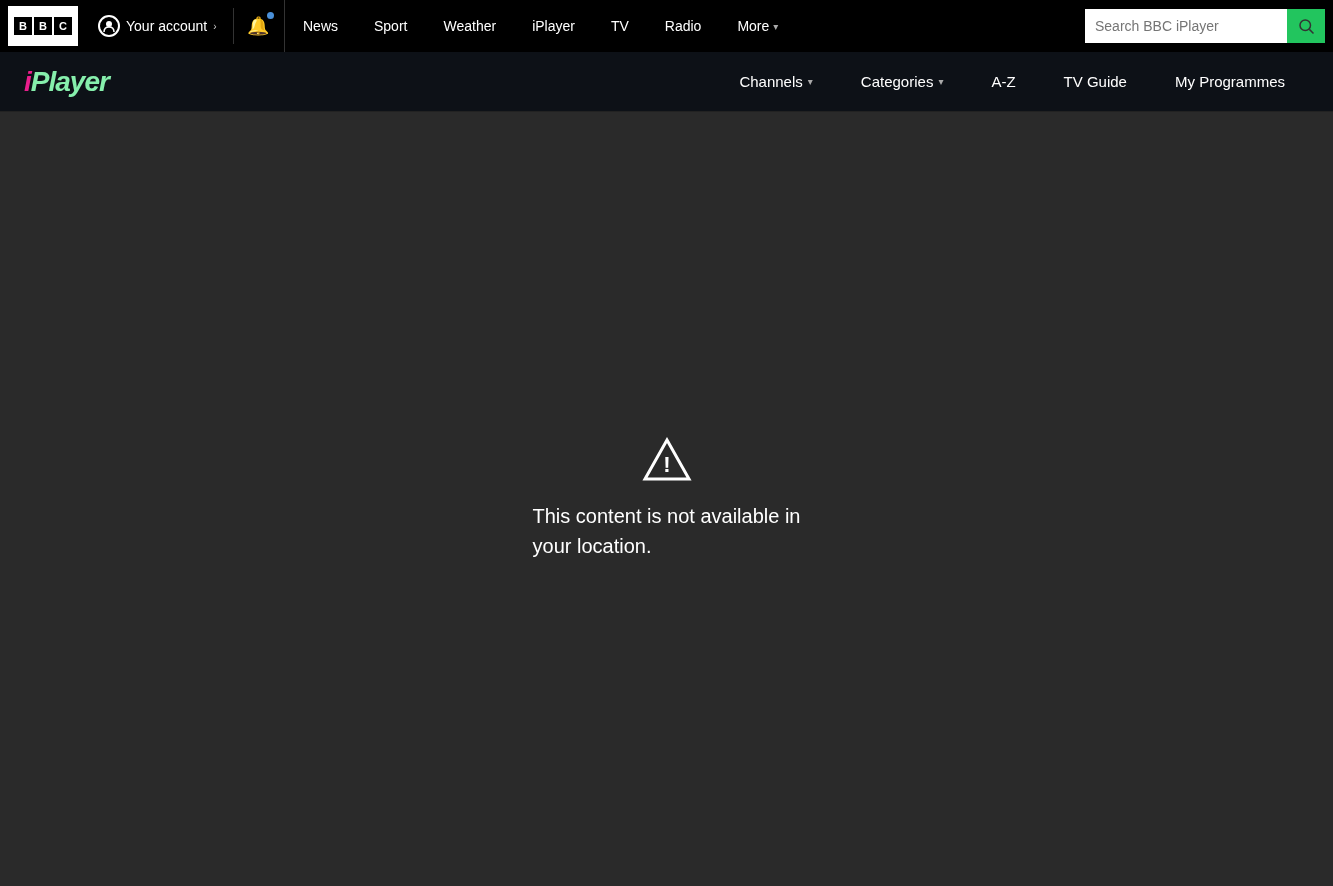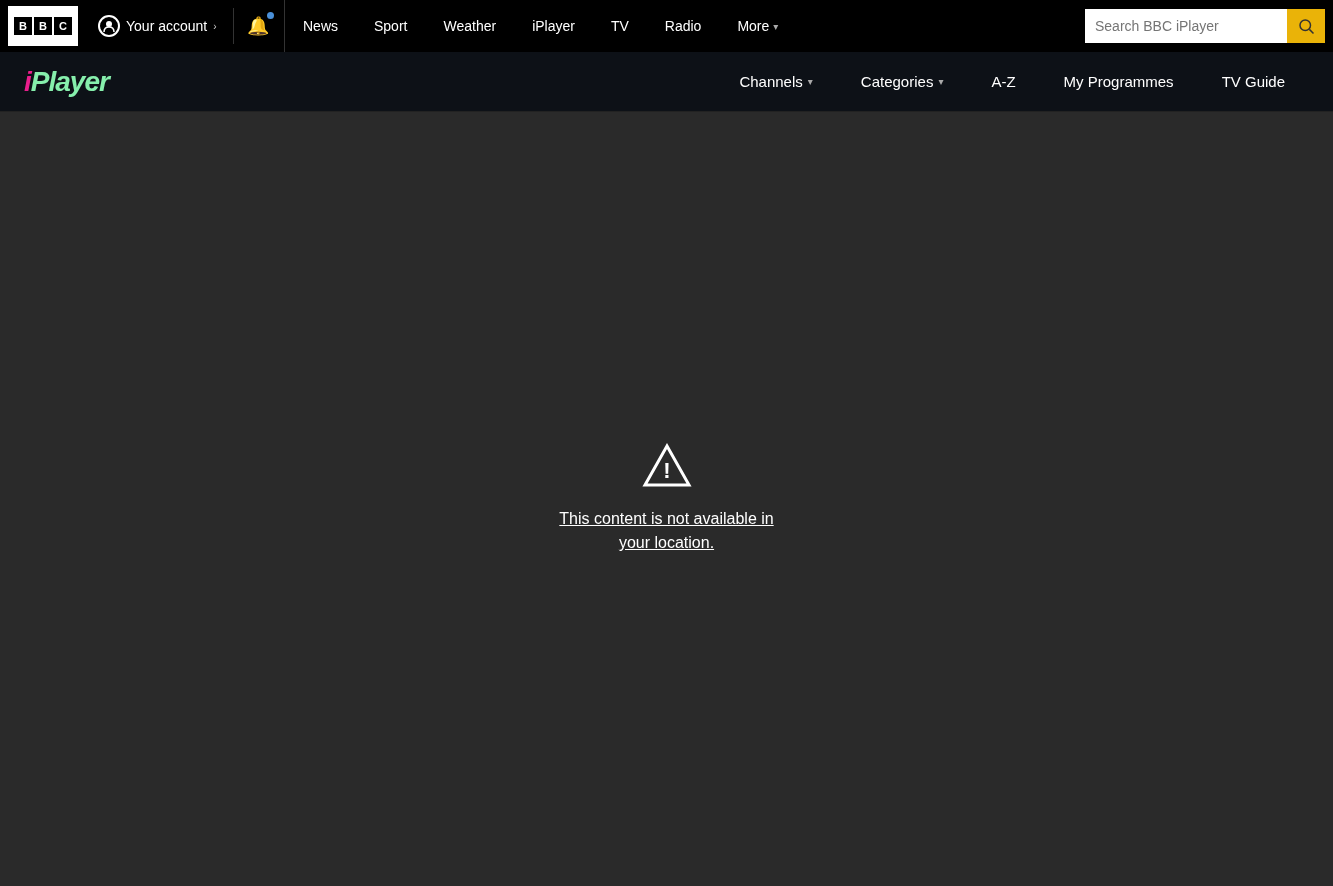"Search BBC iPlayer" .search-box { background: #eab308 -> #22c55e }
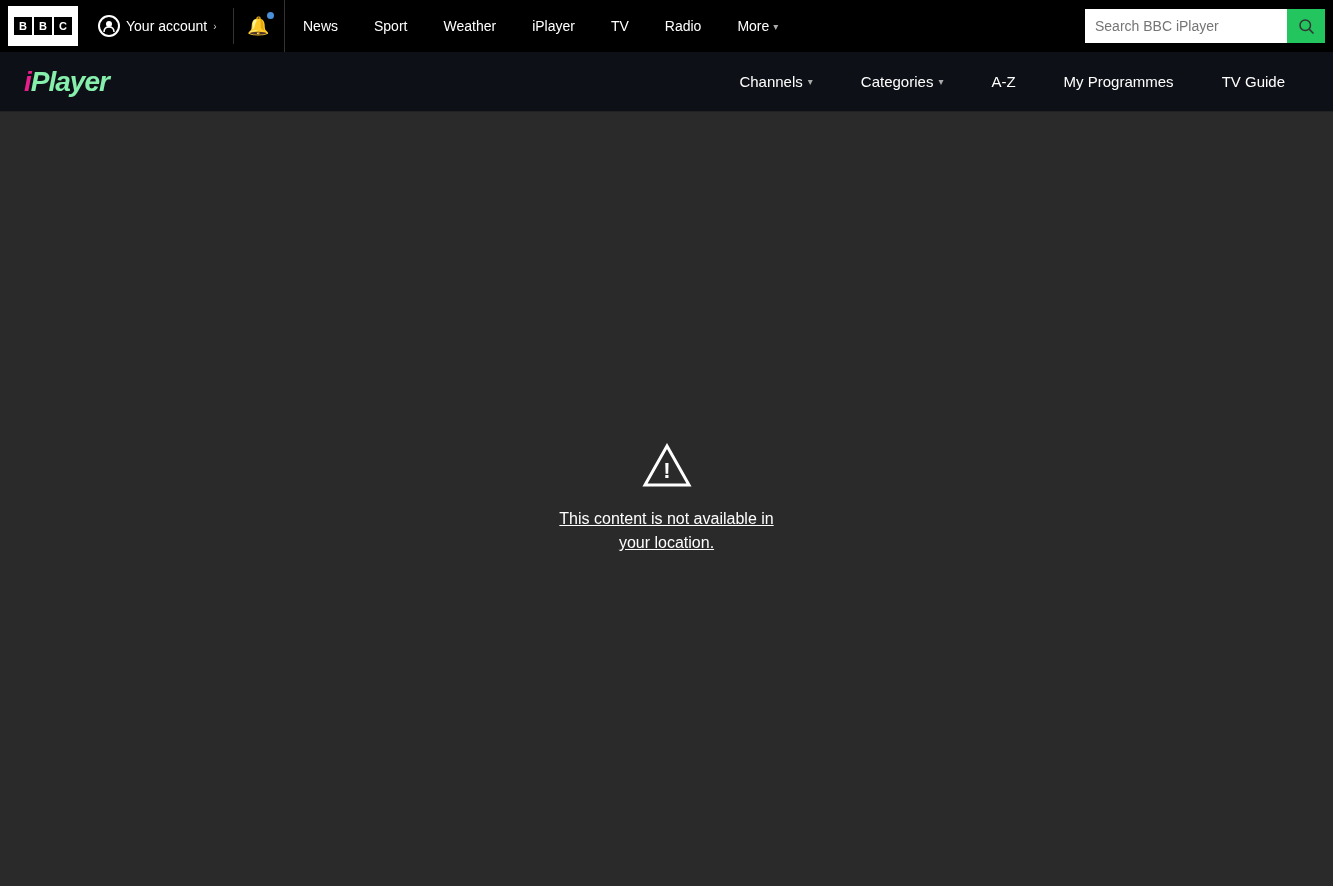"My Programmes" a.iplayer-nav-item { order: before "TV Guide" -> after "TV Guide" }
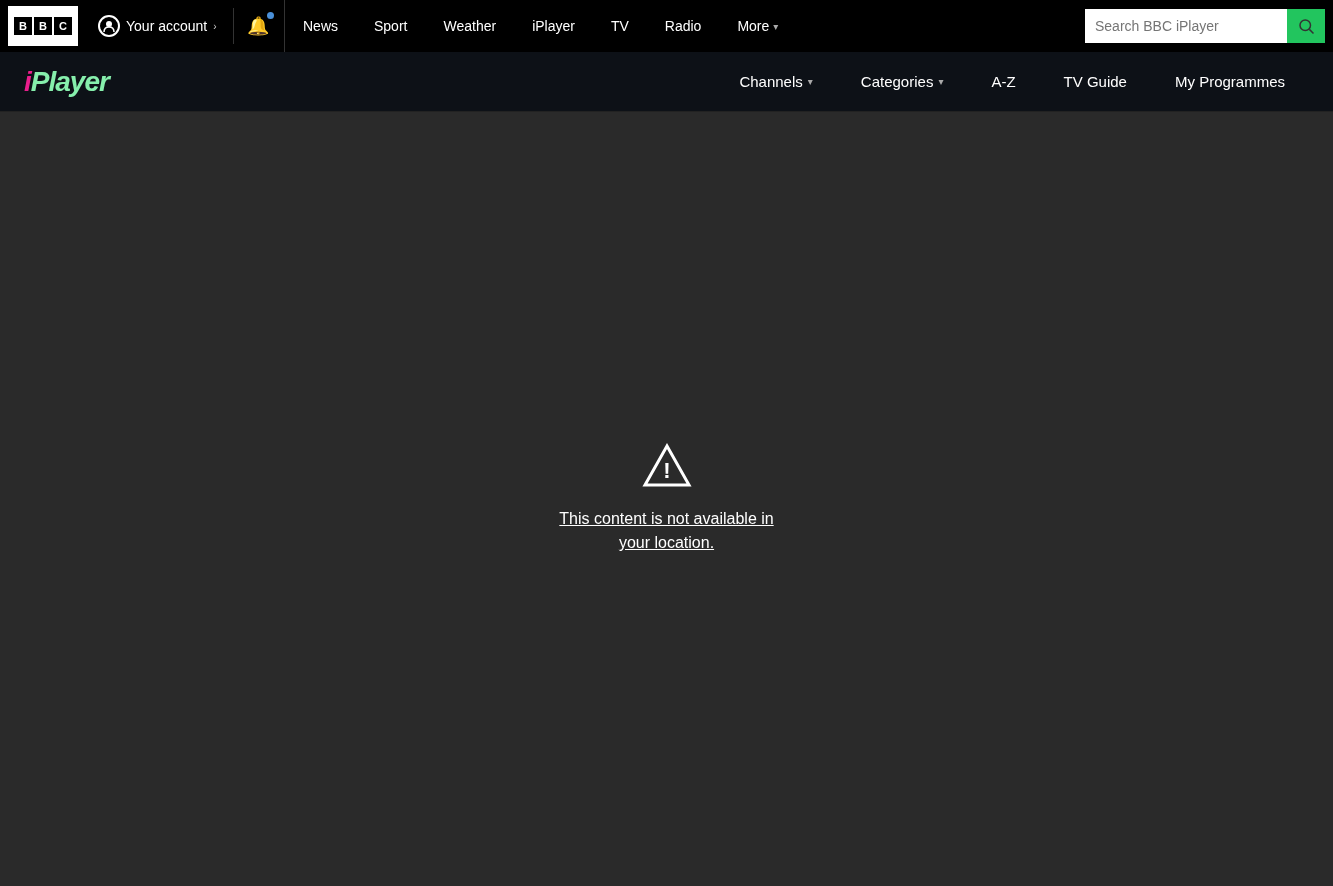"This content is not available" .error-text { font-size: 16px -> 20px; text-align: center -> none; text-decoration: underline -> none }
